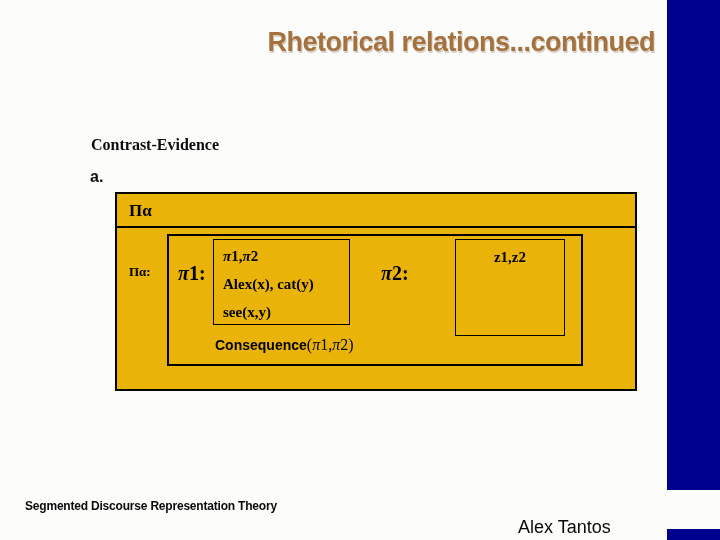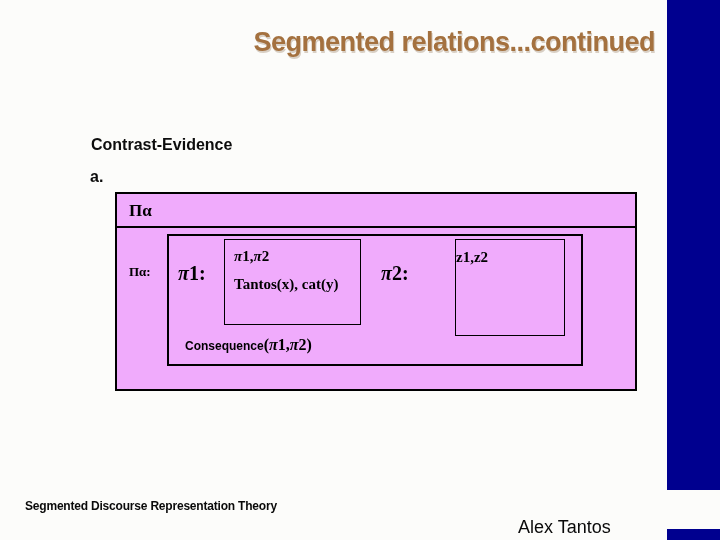"Segmented relations...continued" div.slide-title { text: Segmented -> Rhetorical }
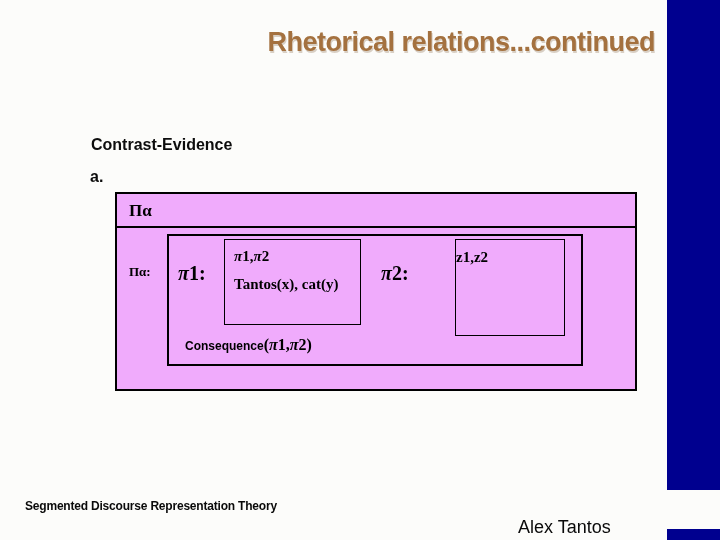"Contrast-Evidence" .section-heading { font-family: none -> Liberation Serif, serif }
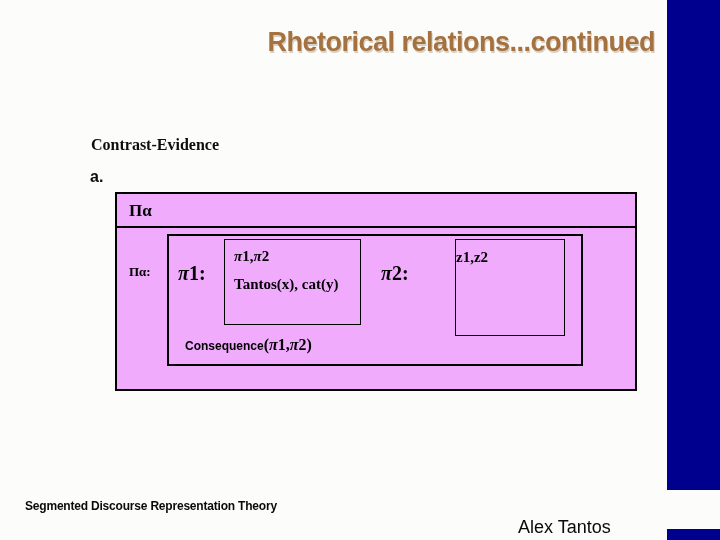"Πα" .outer-box { background: #f0abfc -> #eab308 }
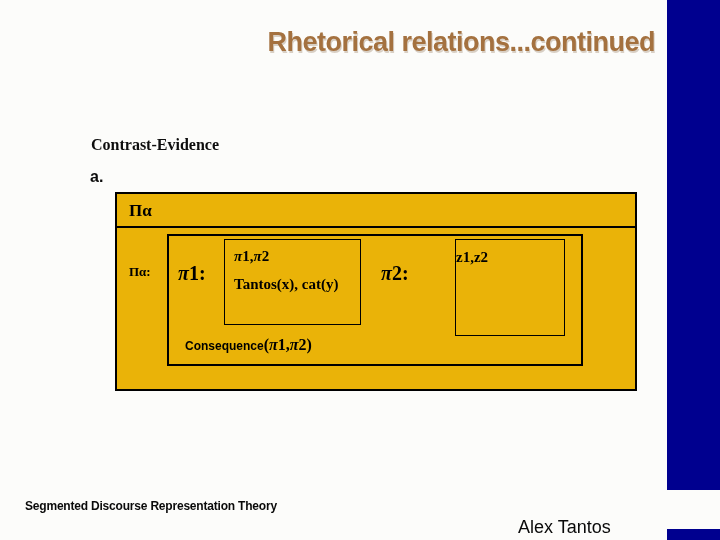"π1,π2" .drs-box.drs1 { left: 55px -> 44px }
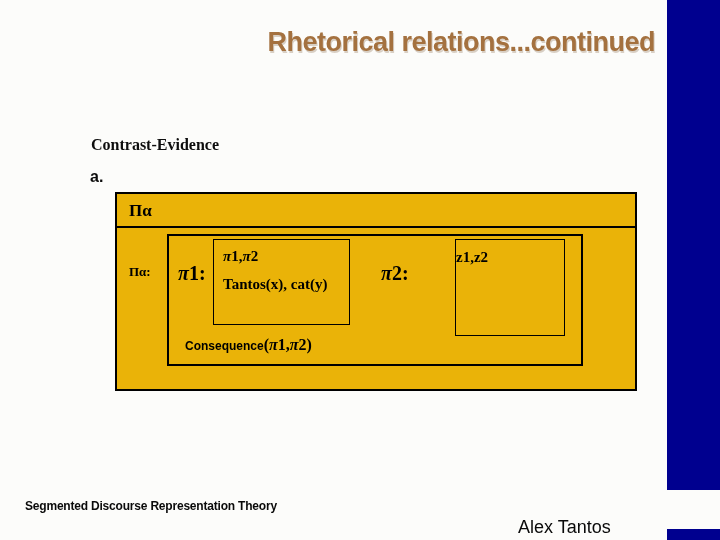"z1,z2" .drs-box.drs2 { text-align: left -> center }
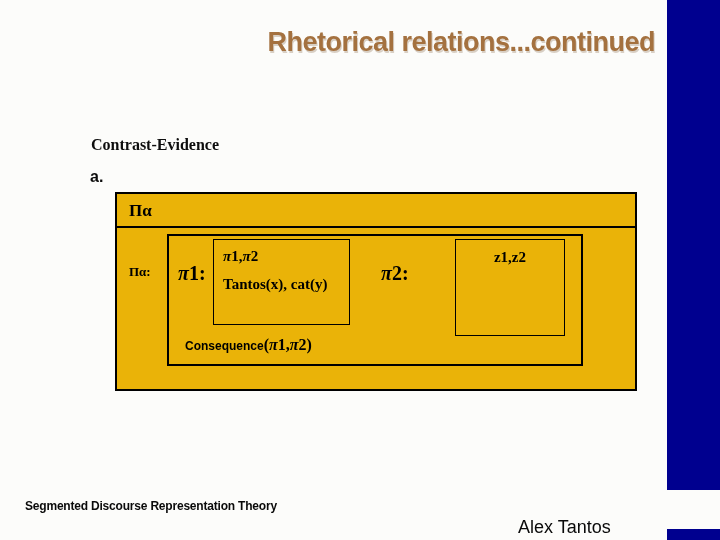"Tantos(x), cat(y)" div.drs-line { text: Tantos -> Alex }
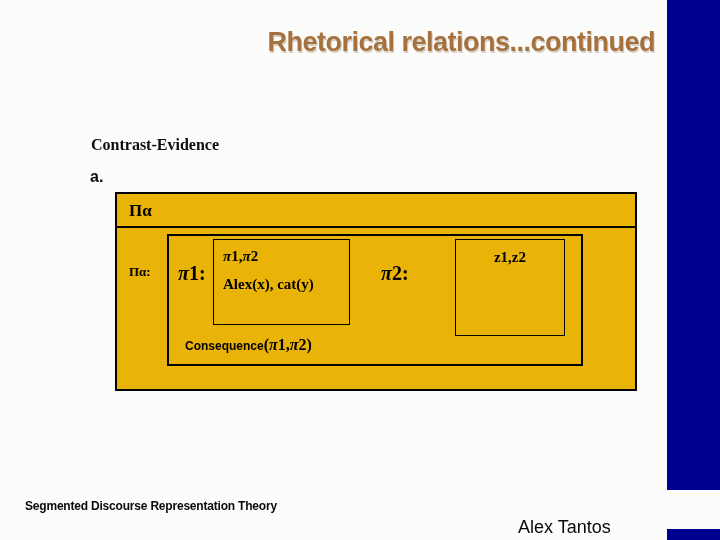"see(x,y)" div.drs-line { html: none -> <div>see(x,y)</div> }
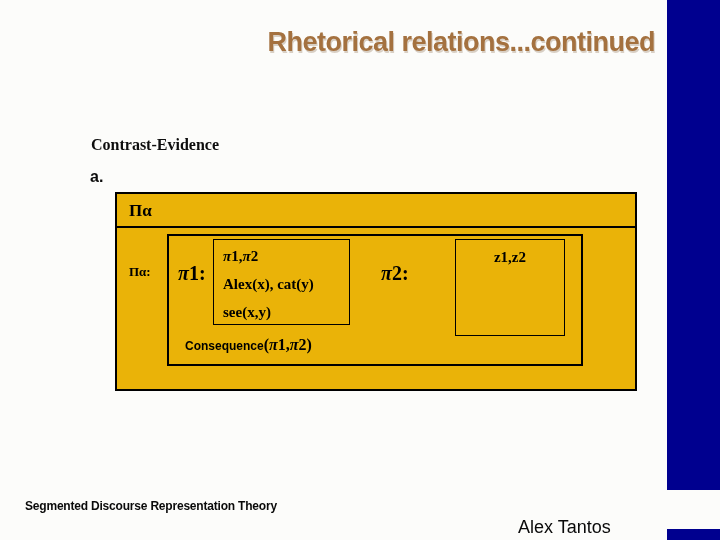"Consequence" .relation-name { font-size: 12px -> 14px; margin-left: none -> 30px }
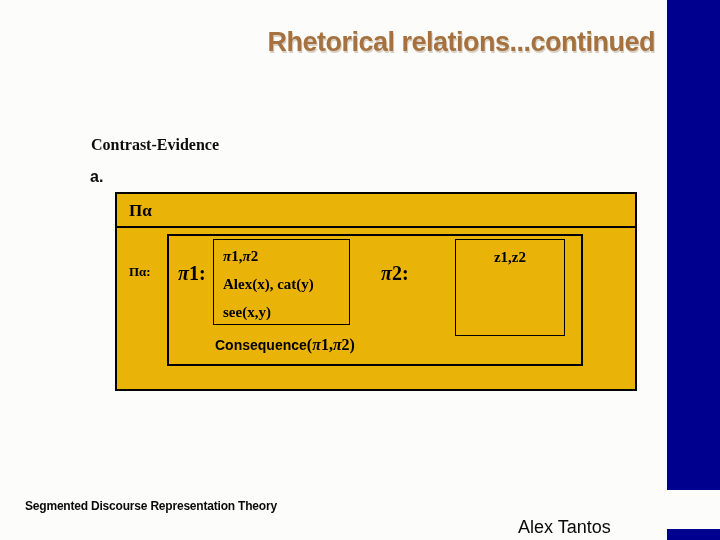"(π1,π2)" .relation-args { font-weight: bold -> normal }
